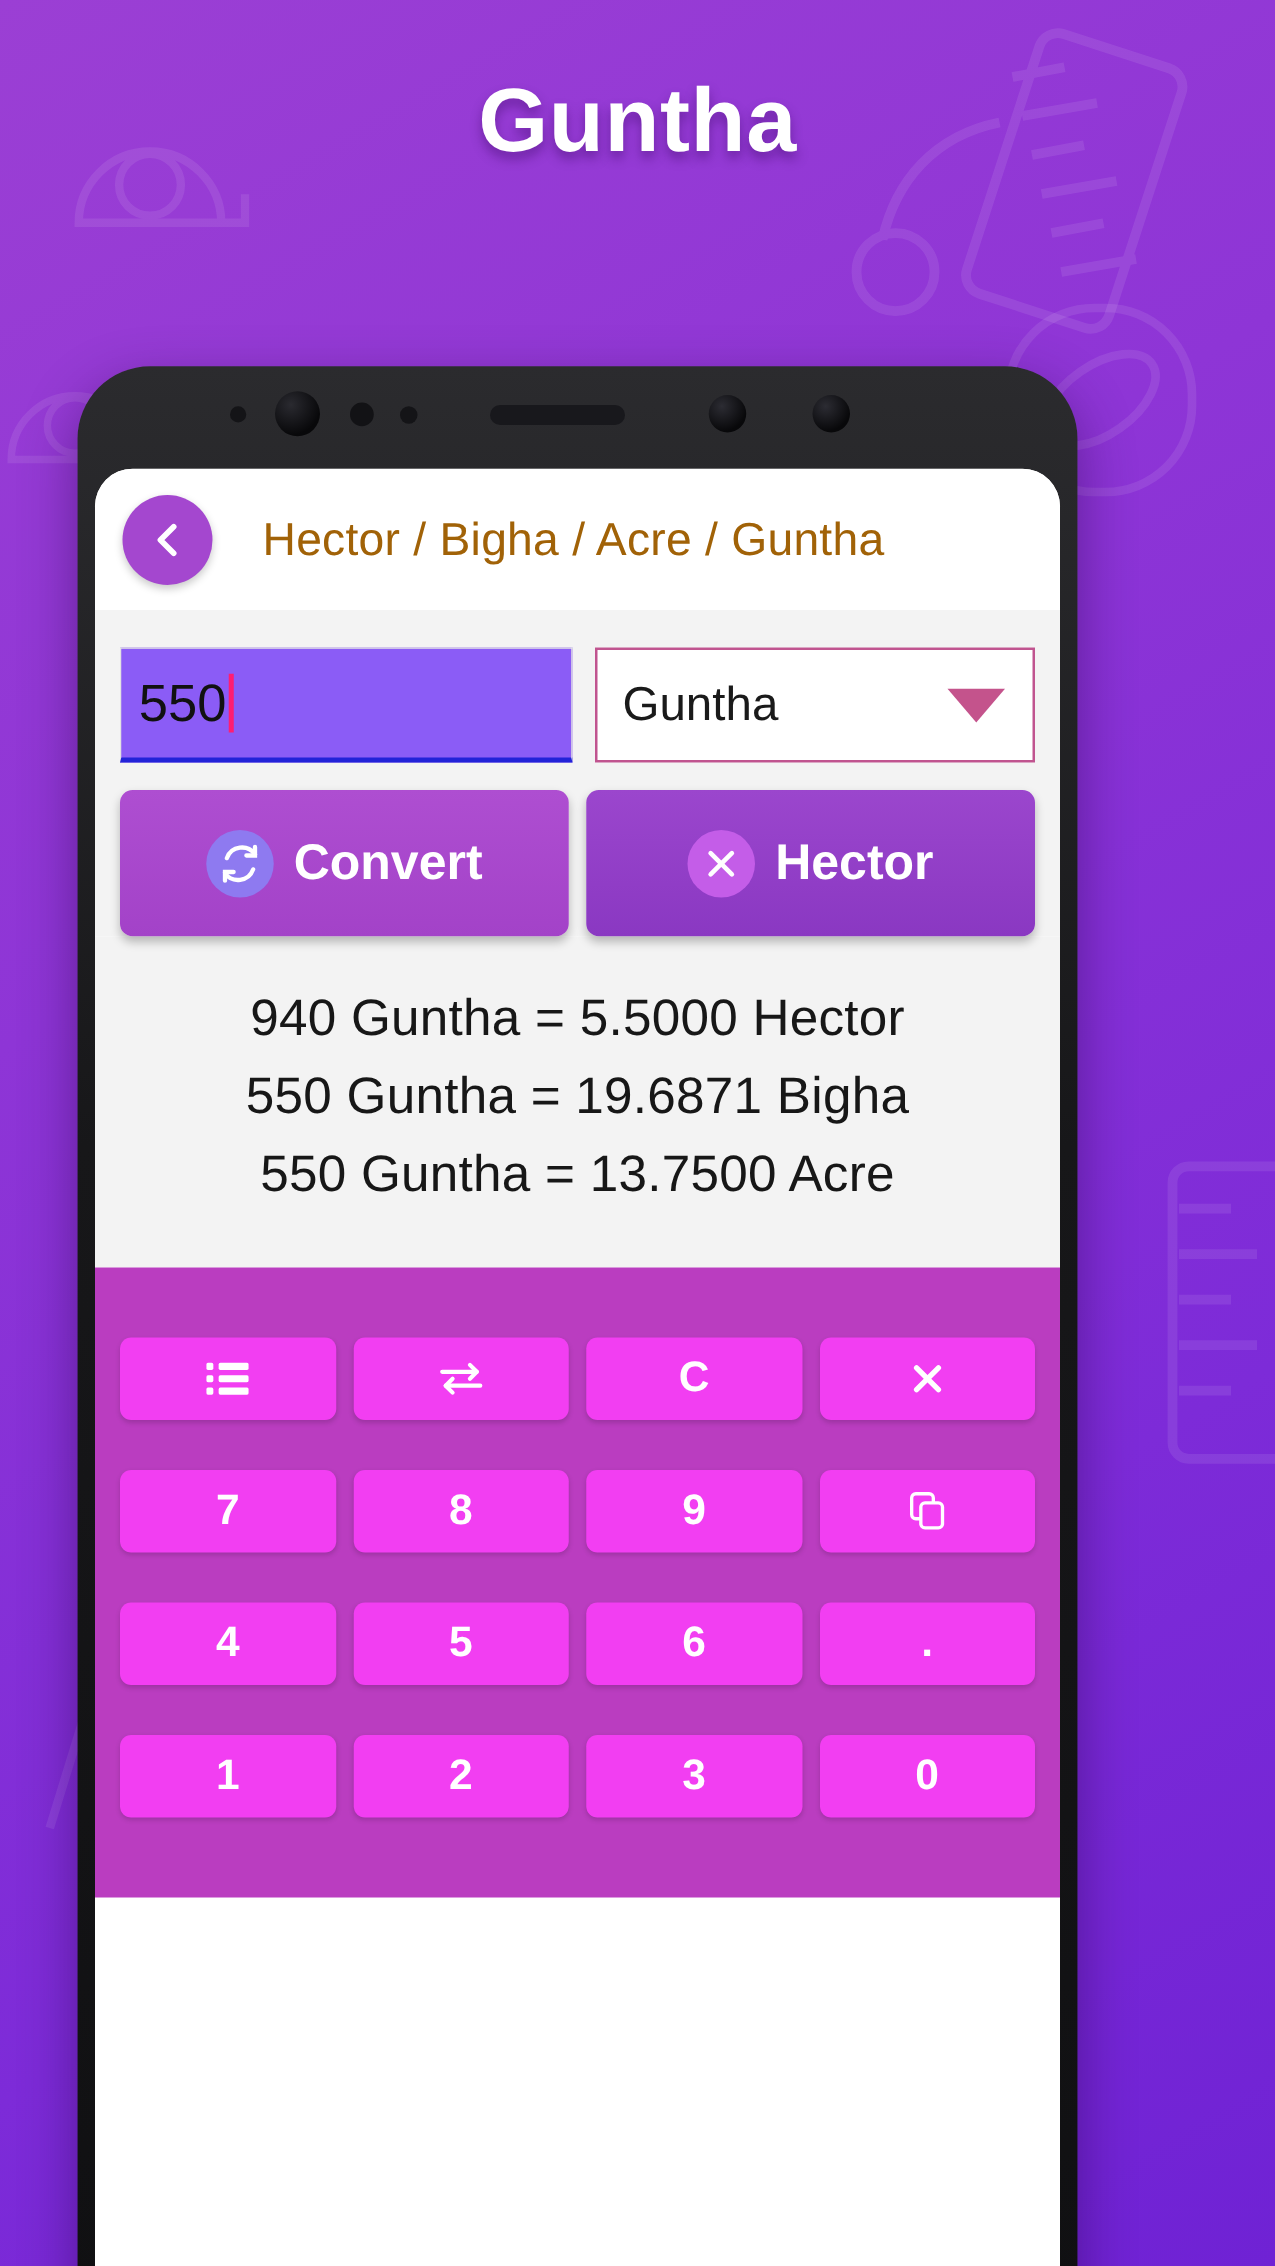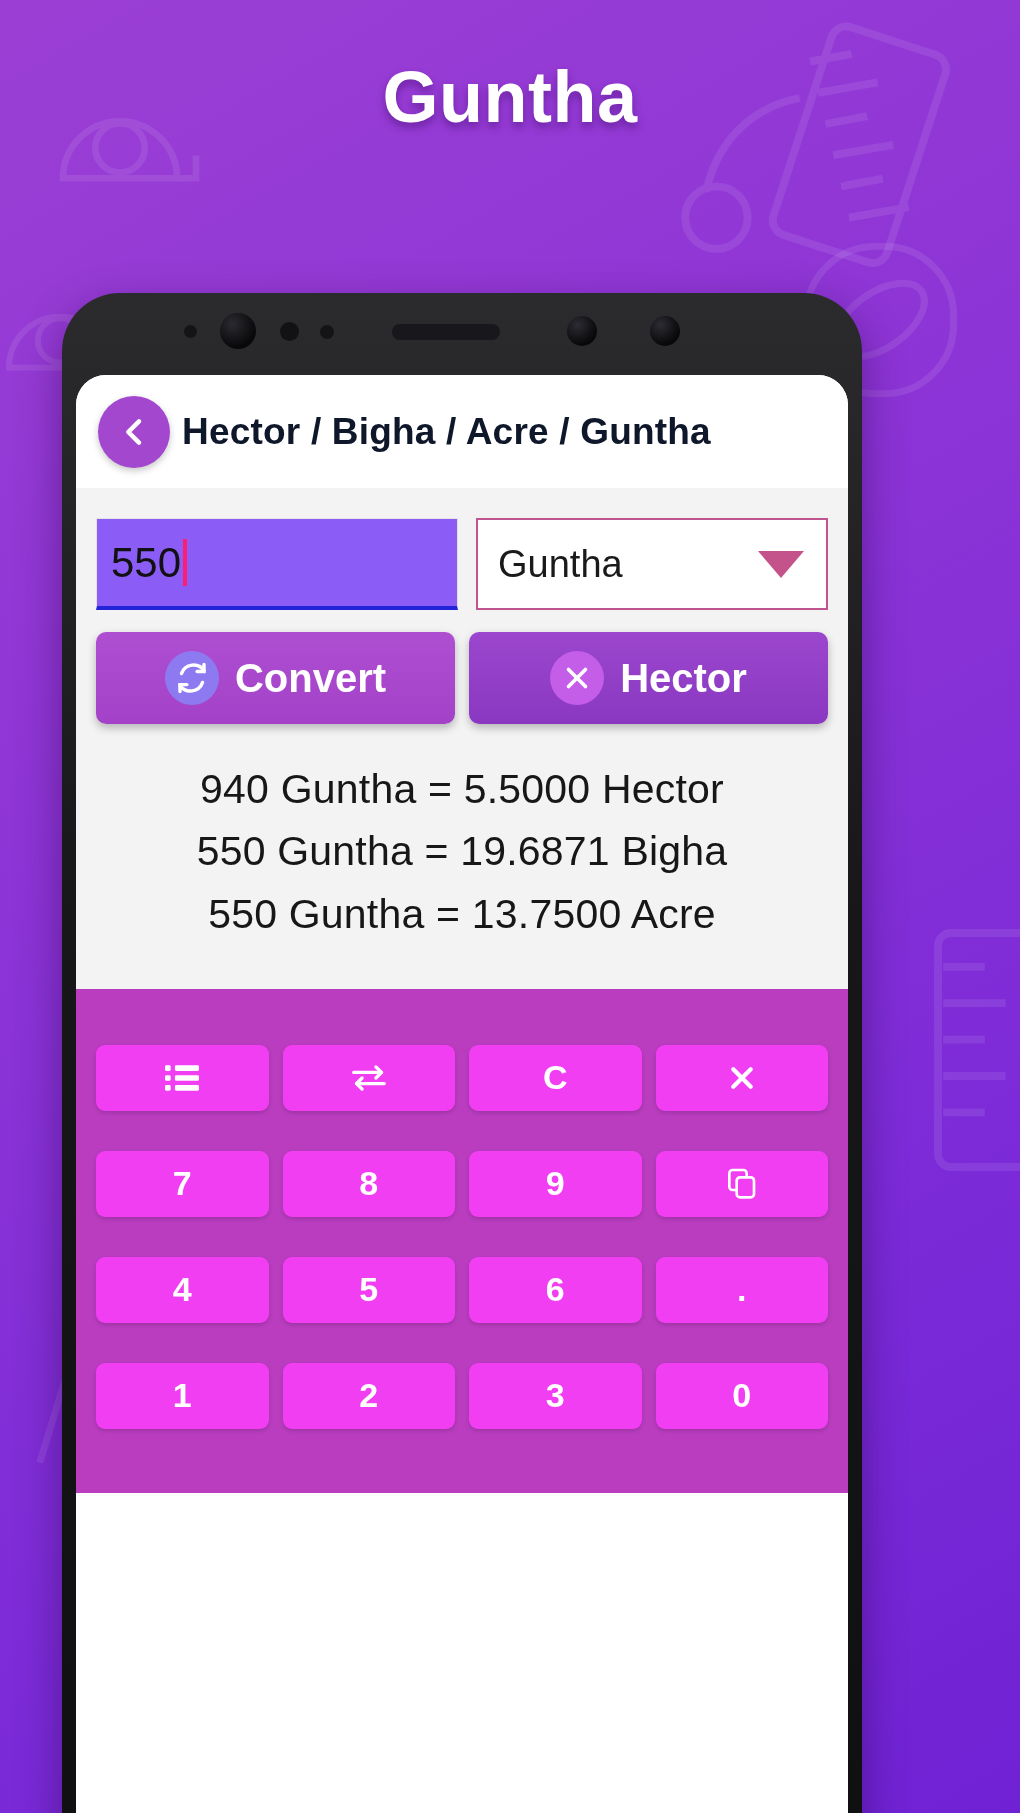"Hector / Bigha / Acre" .appbar-title { color: #0f172a -> #a16207; font-weight: 700 -> 400; margin-left: 12px -> 40px }
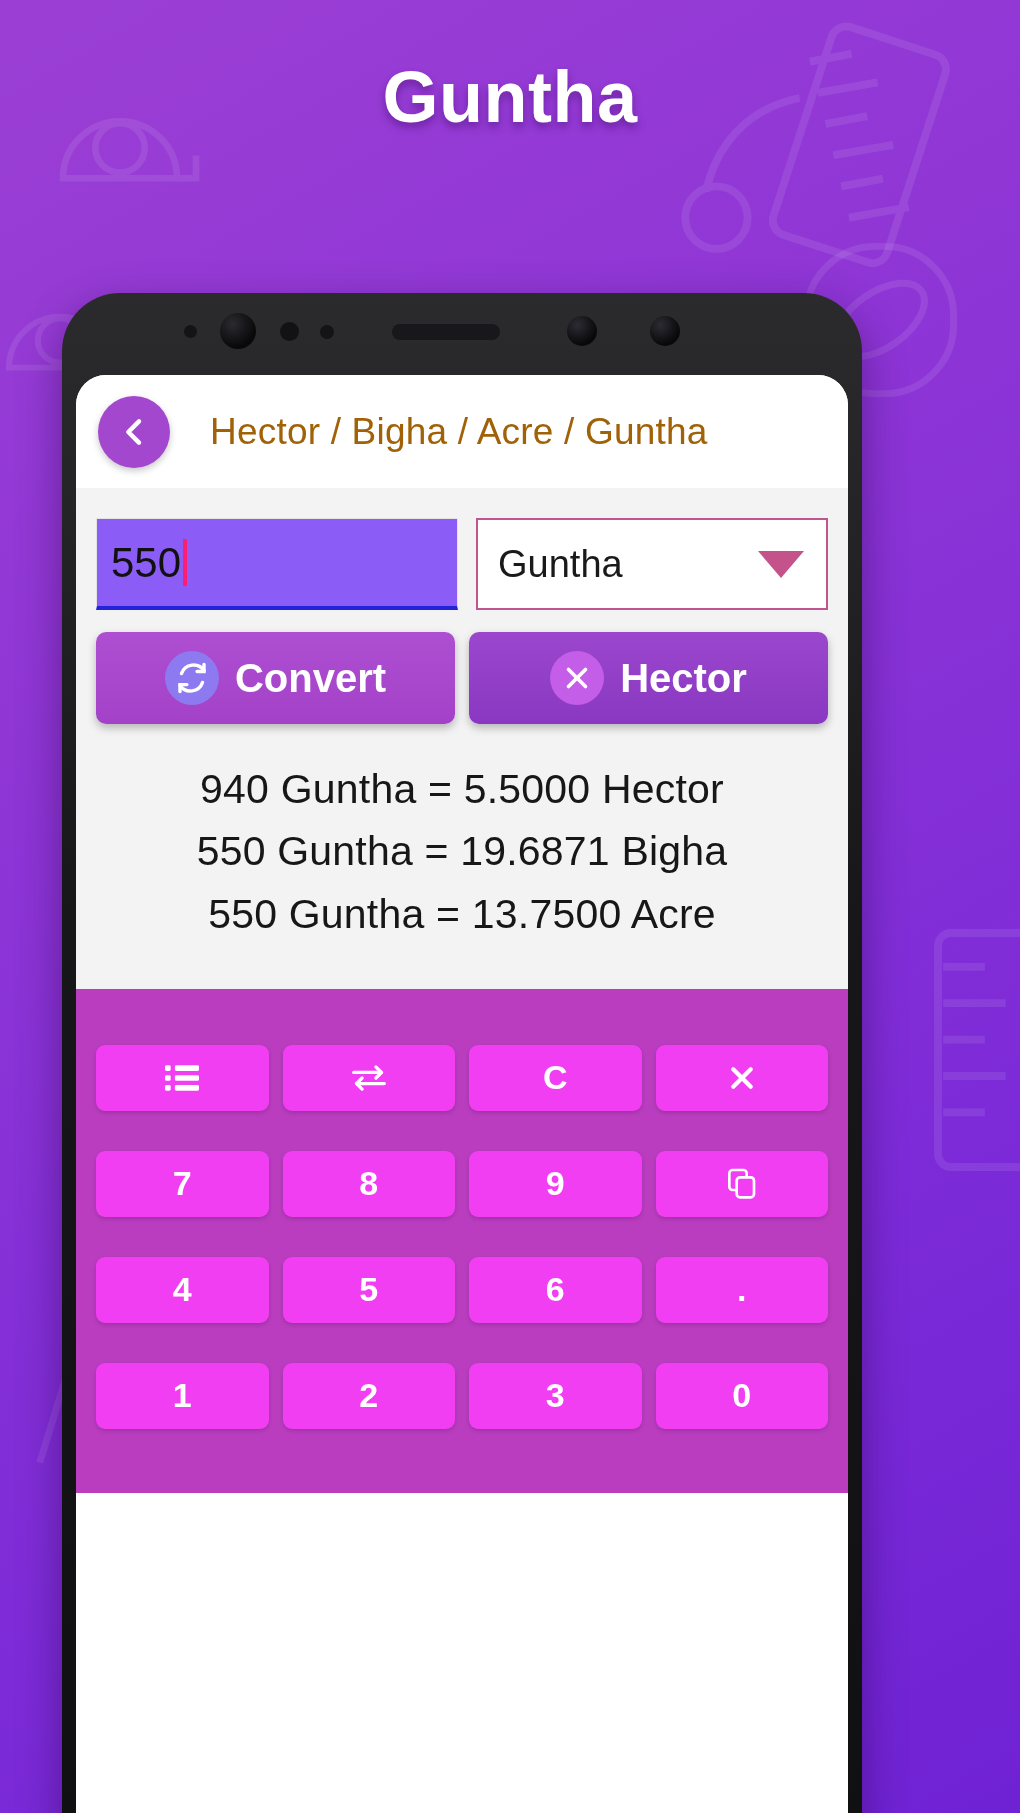"Convert" .action-btn { height: 92px -> 117px }
